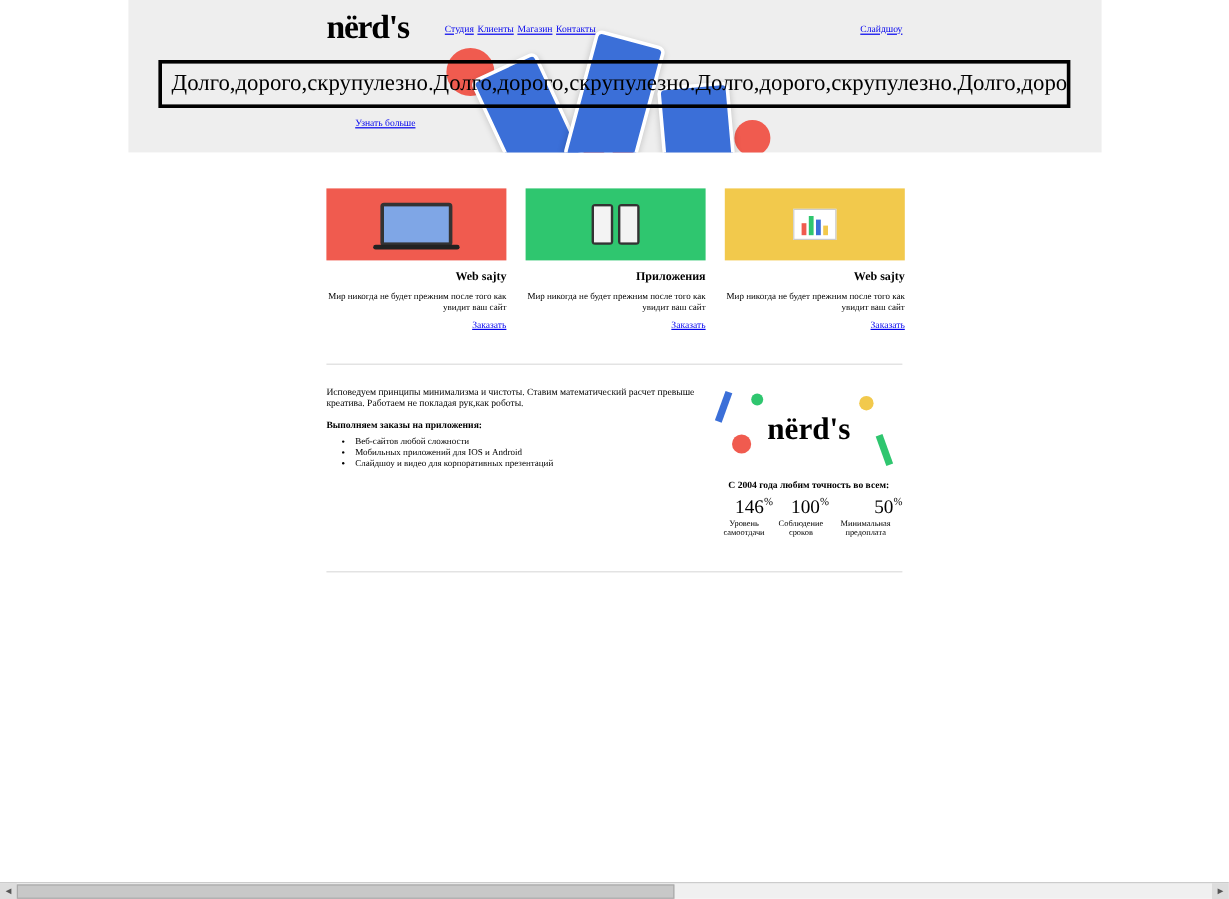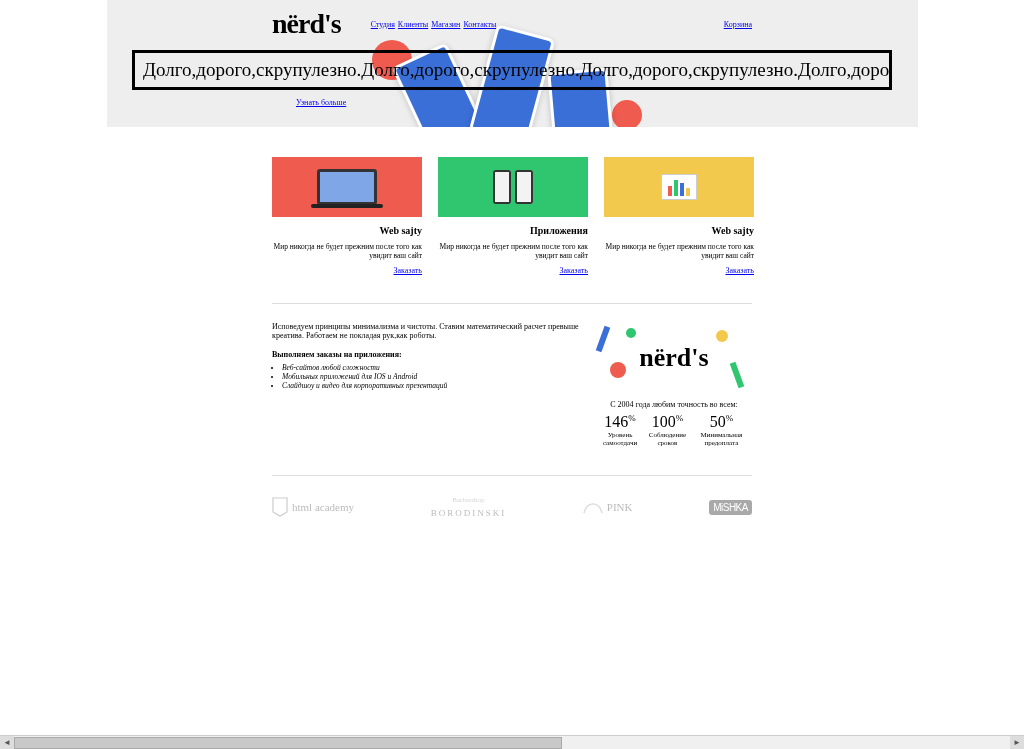"Корзина" a.basket { text: Корзина -> Слайдшоу }
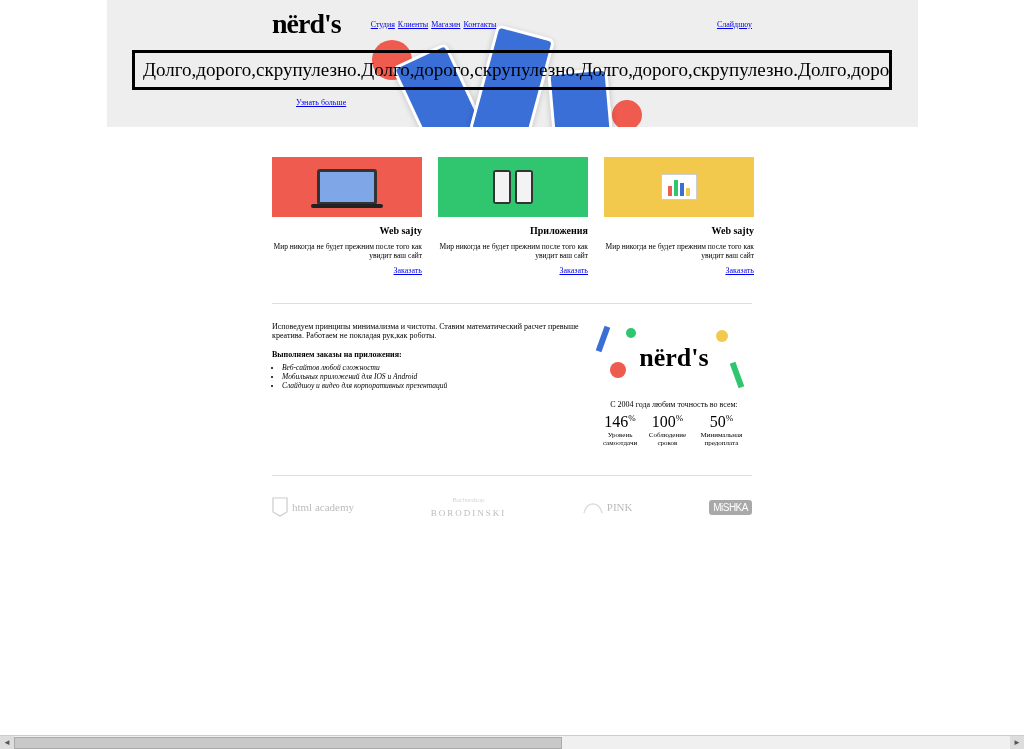"Веб-сайтов любой сложности" .about ul { font-style: italic -> none; margin: 4px 0 0 10px -> 4px 0 0 24px }
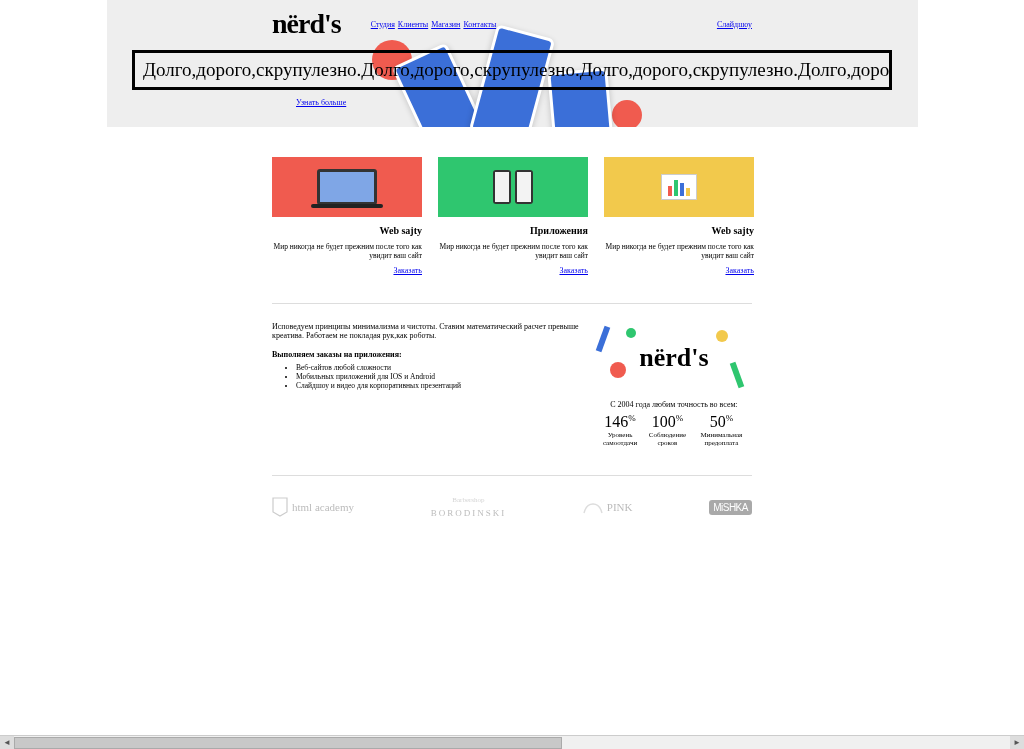"С 2004 года любим точность" .since { font-weight: normal -> bold }
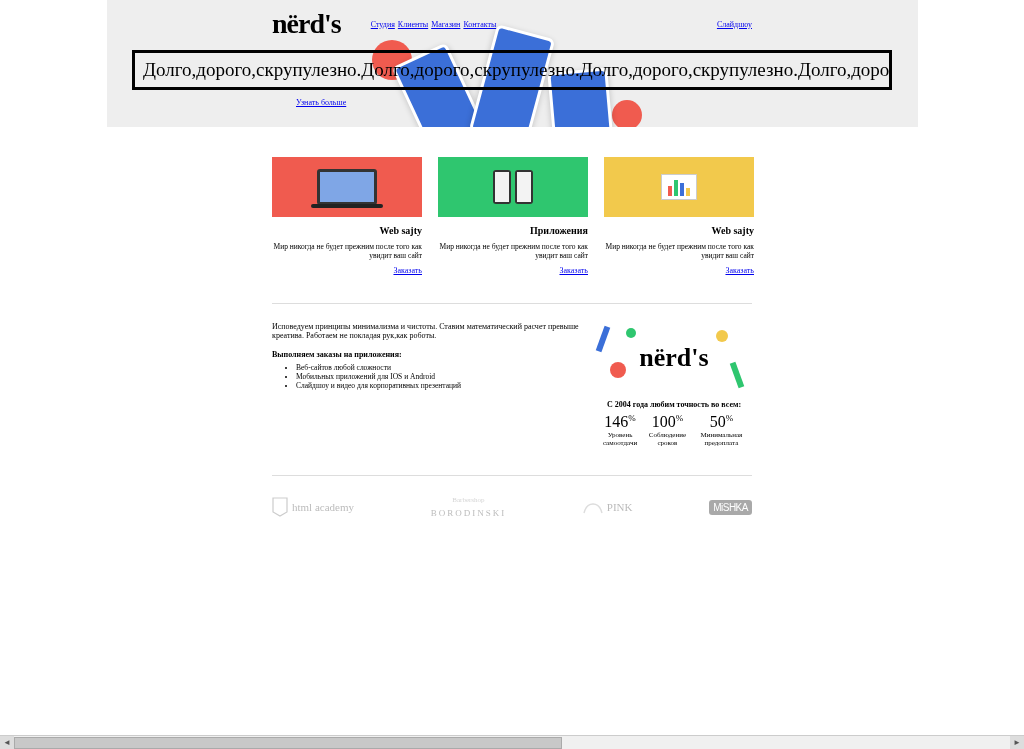"146%" .stat .num { text-align: none -> right }
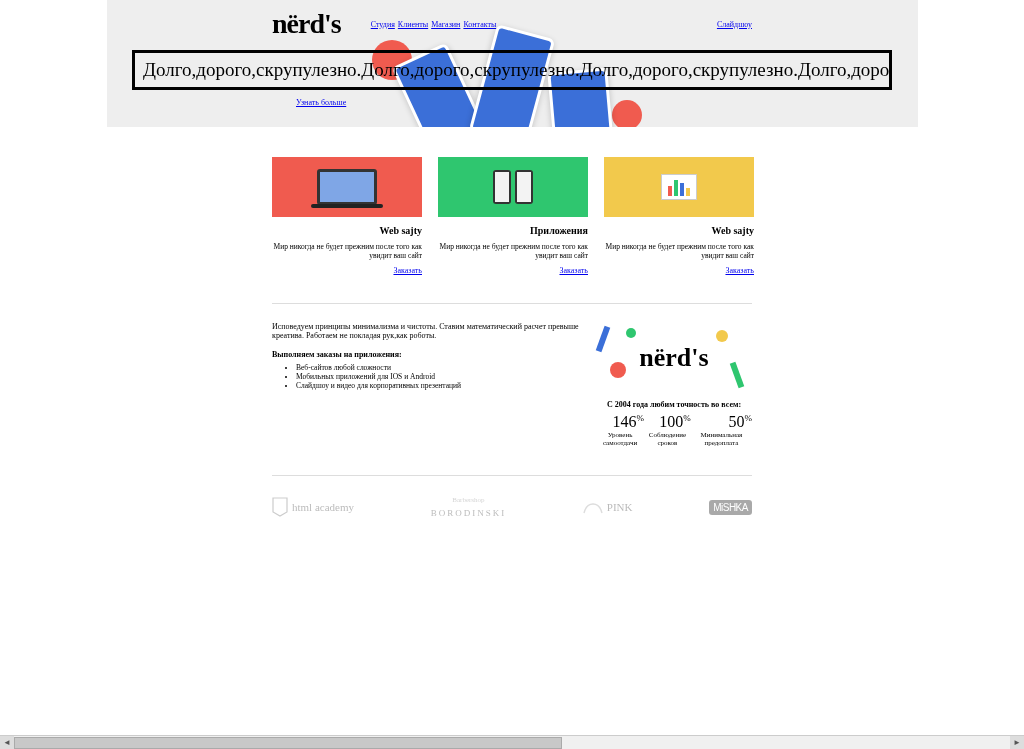"html academy" div.clients { html: <div> <div> <svg> <path></path> </svg> <span>html academy</span> </div> <div> <small>Barbershop</small> <span>BORODINSKI</span> </div> <div> <svg> <path></path> </svg> <span>PINK</span> </div> <div> <span>MiSHKA</span> </div> </div> -> none }
